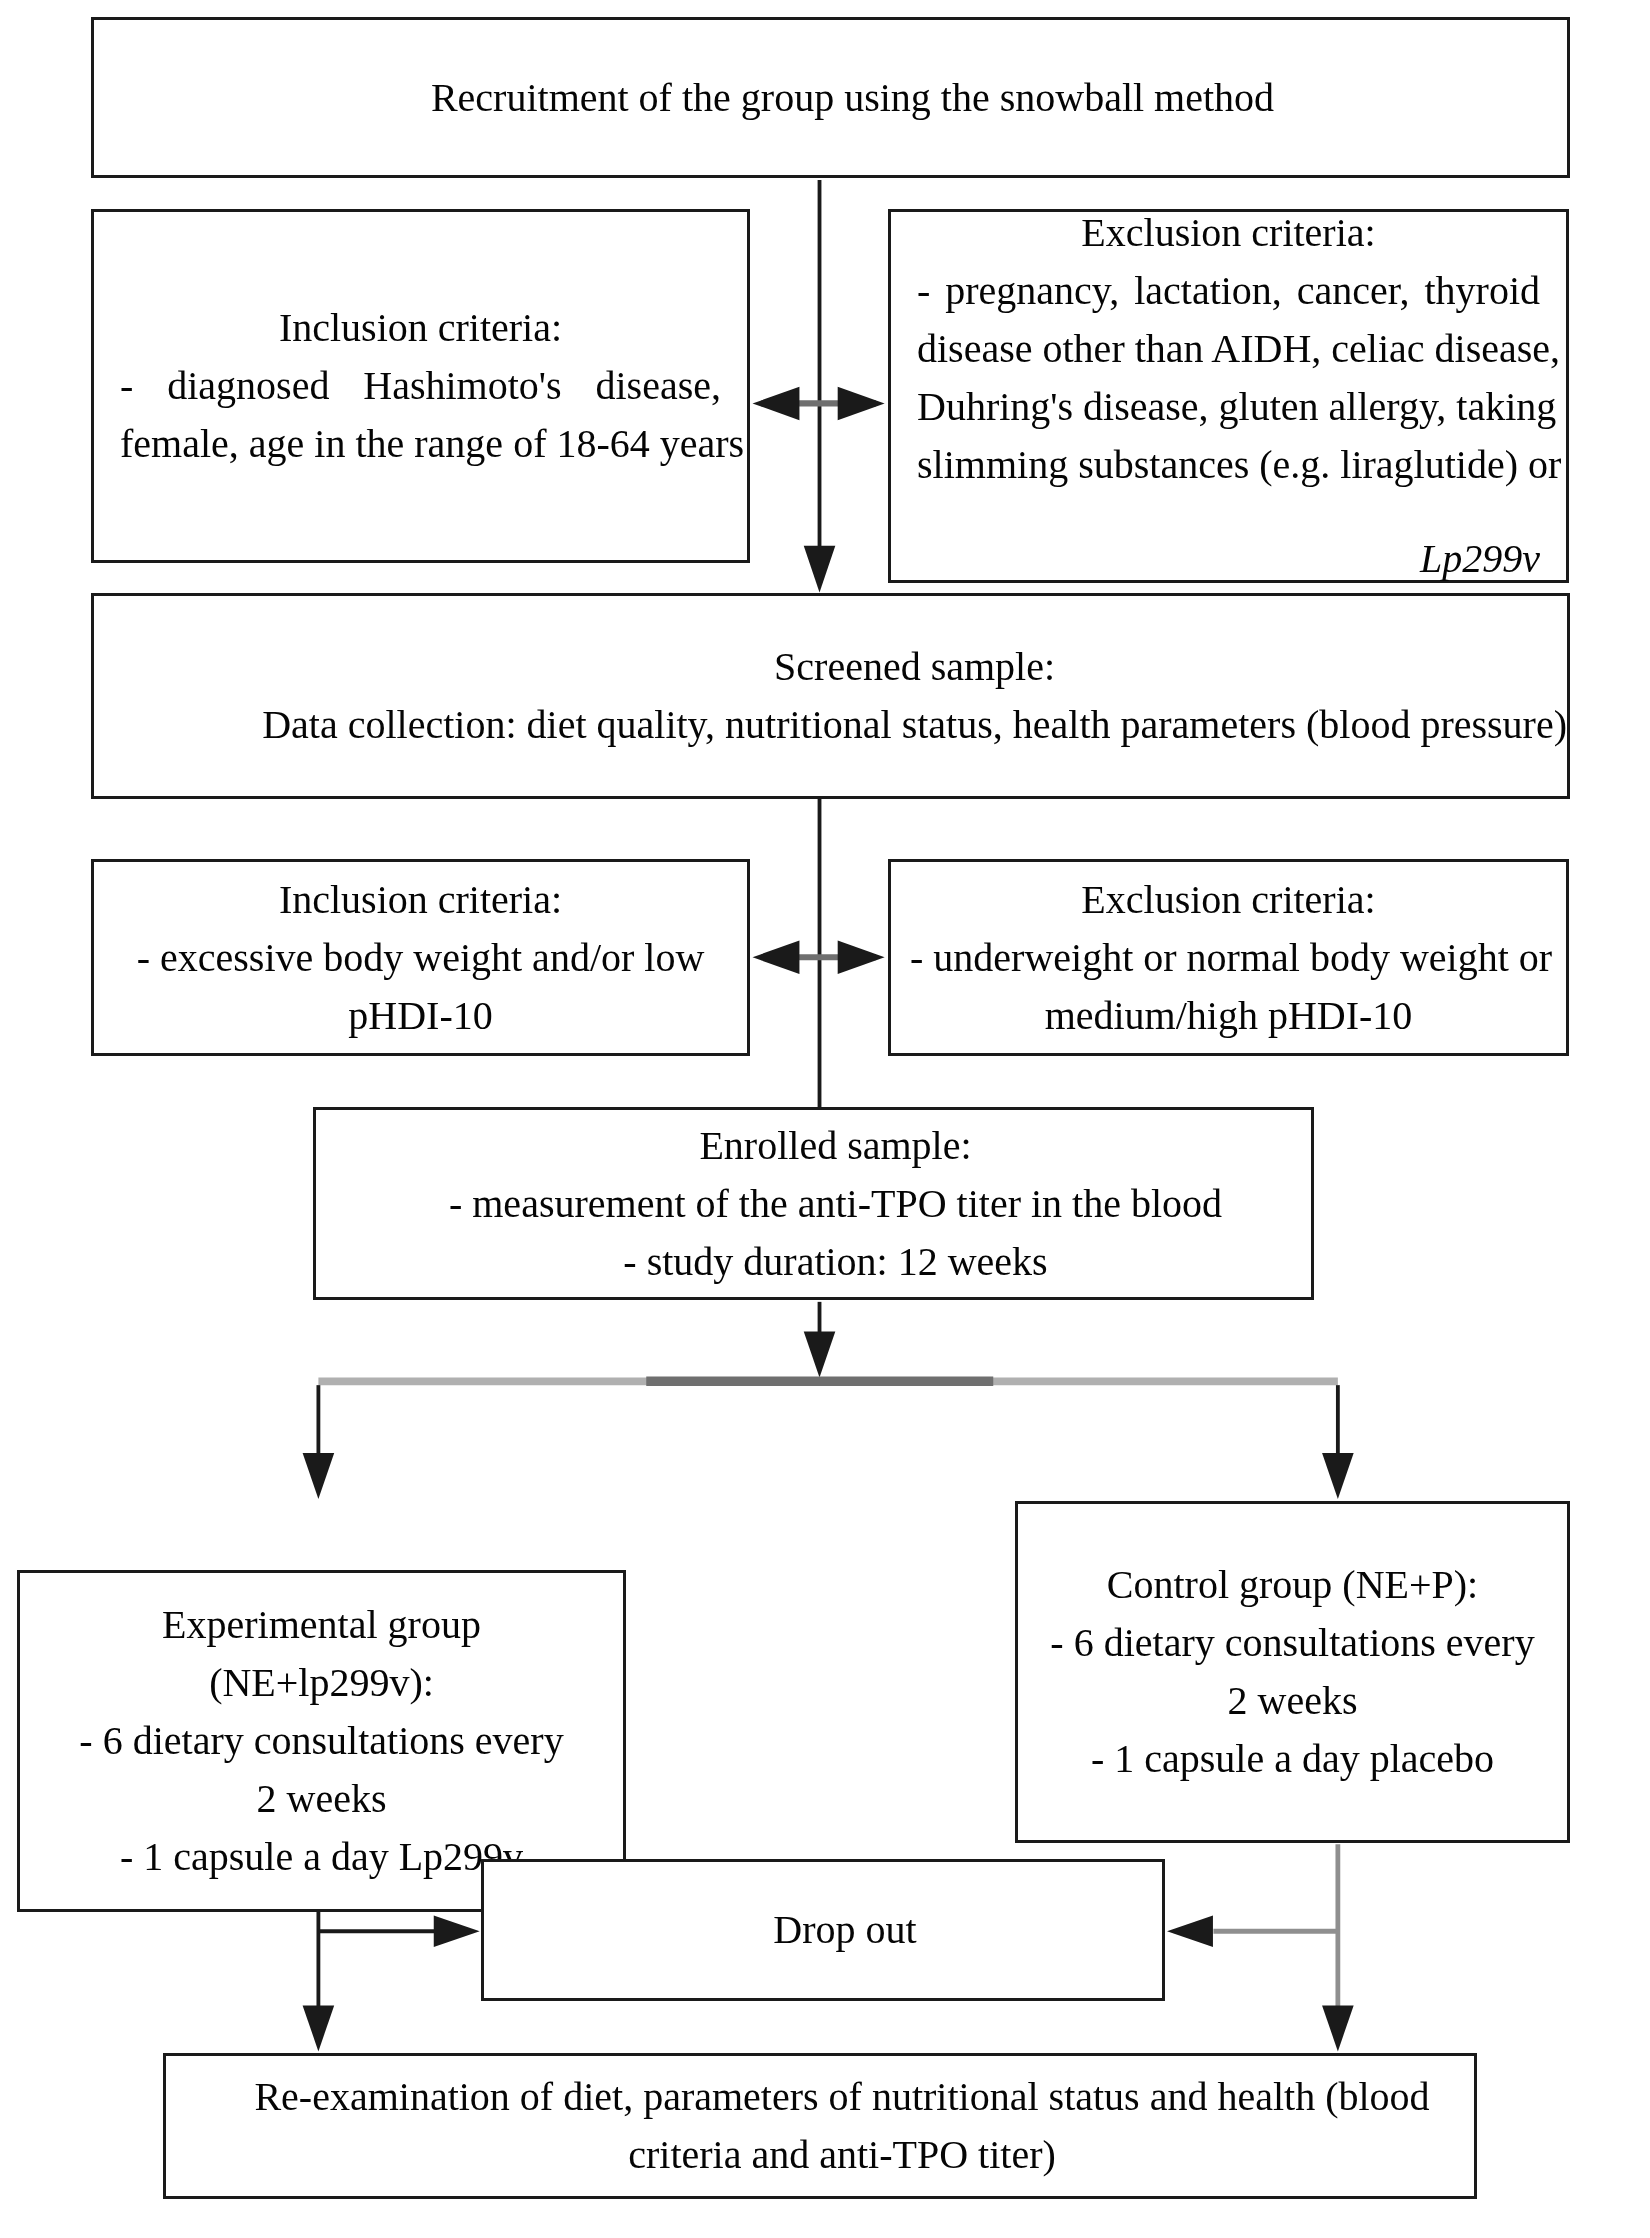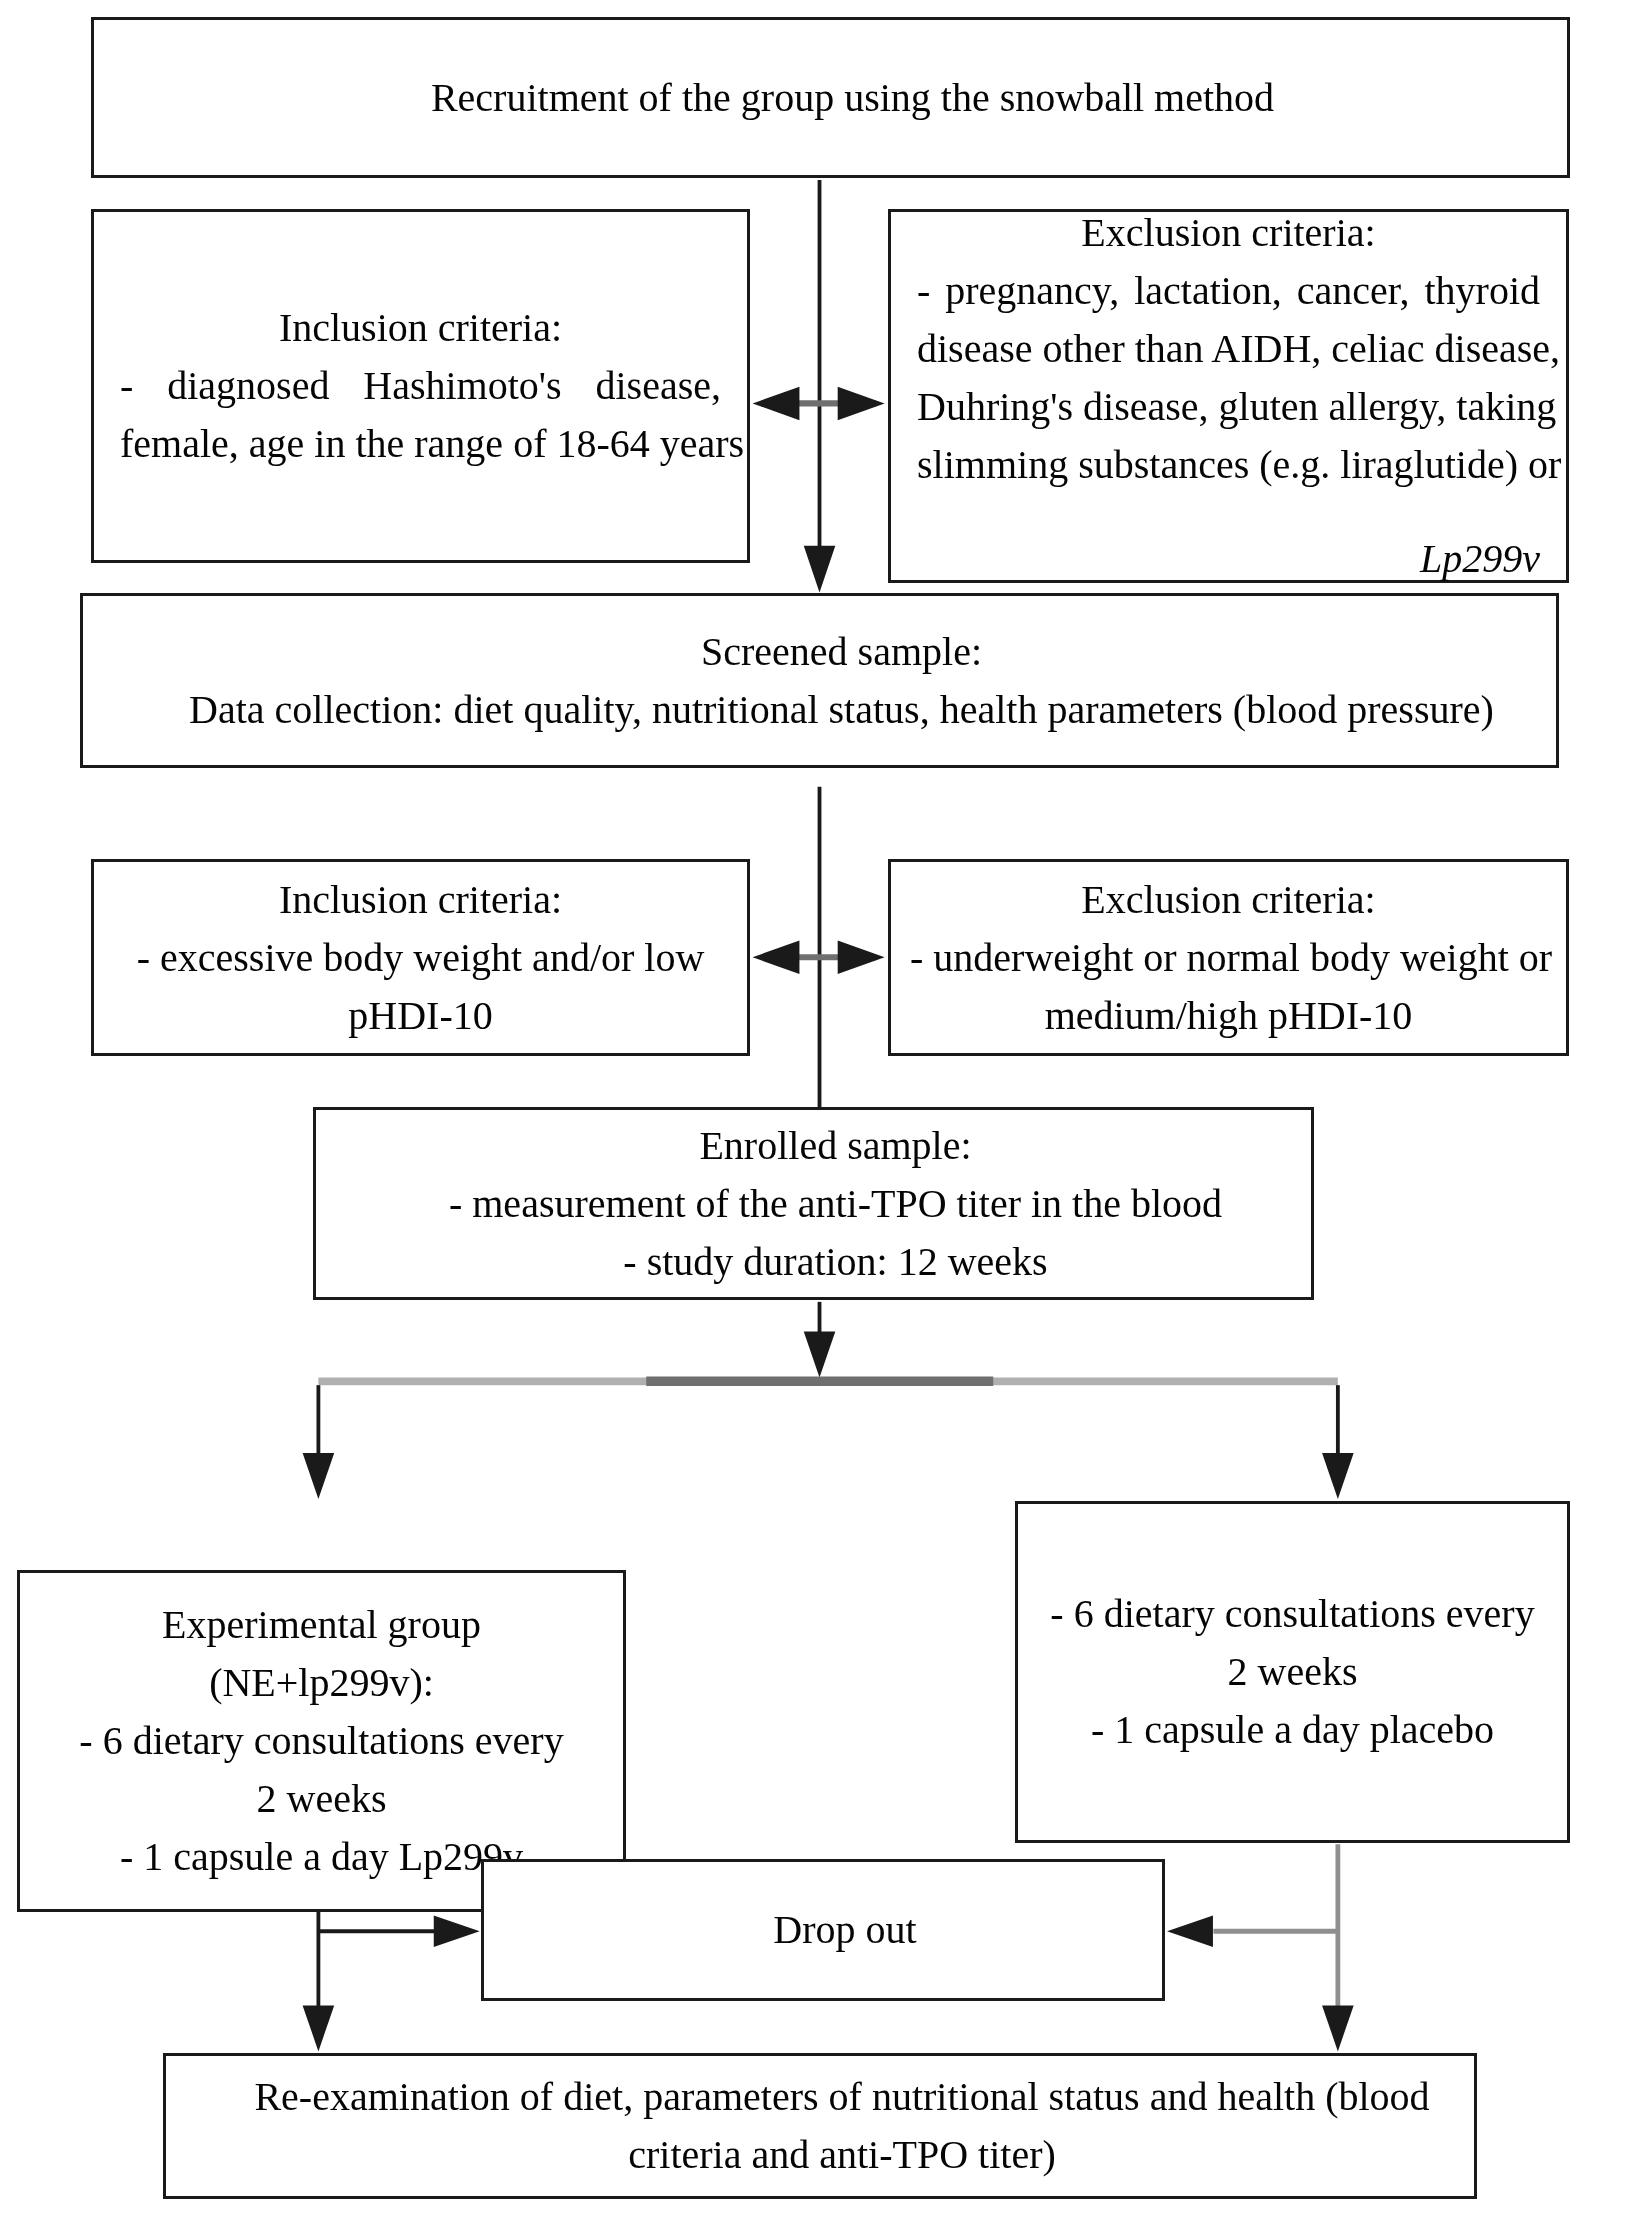"Screened sample:" #b-screened { align-items: none -> flex-end; height: 175px -> 206px; left: 80px -> 91px }
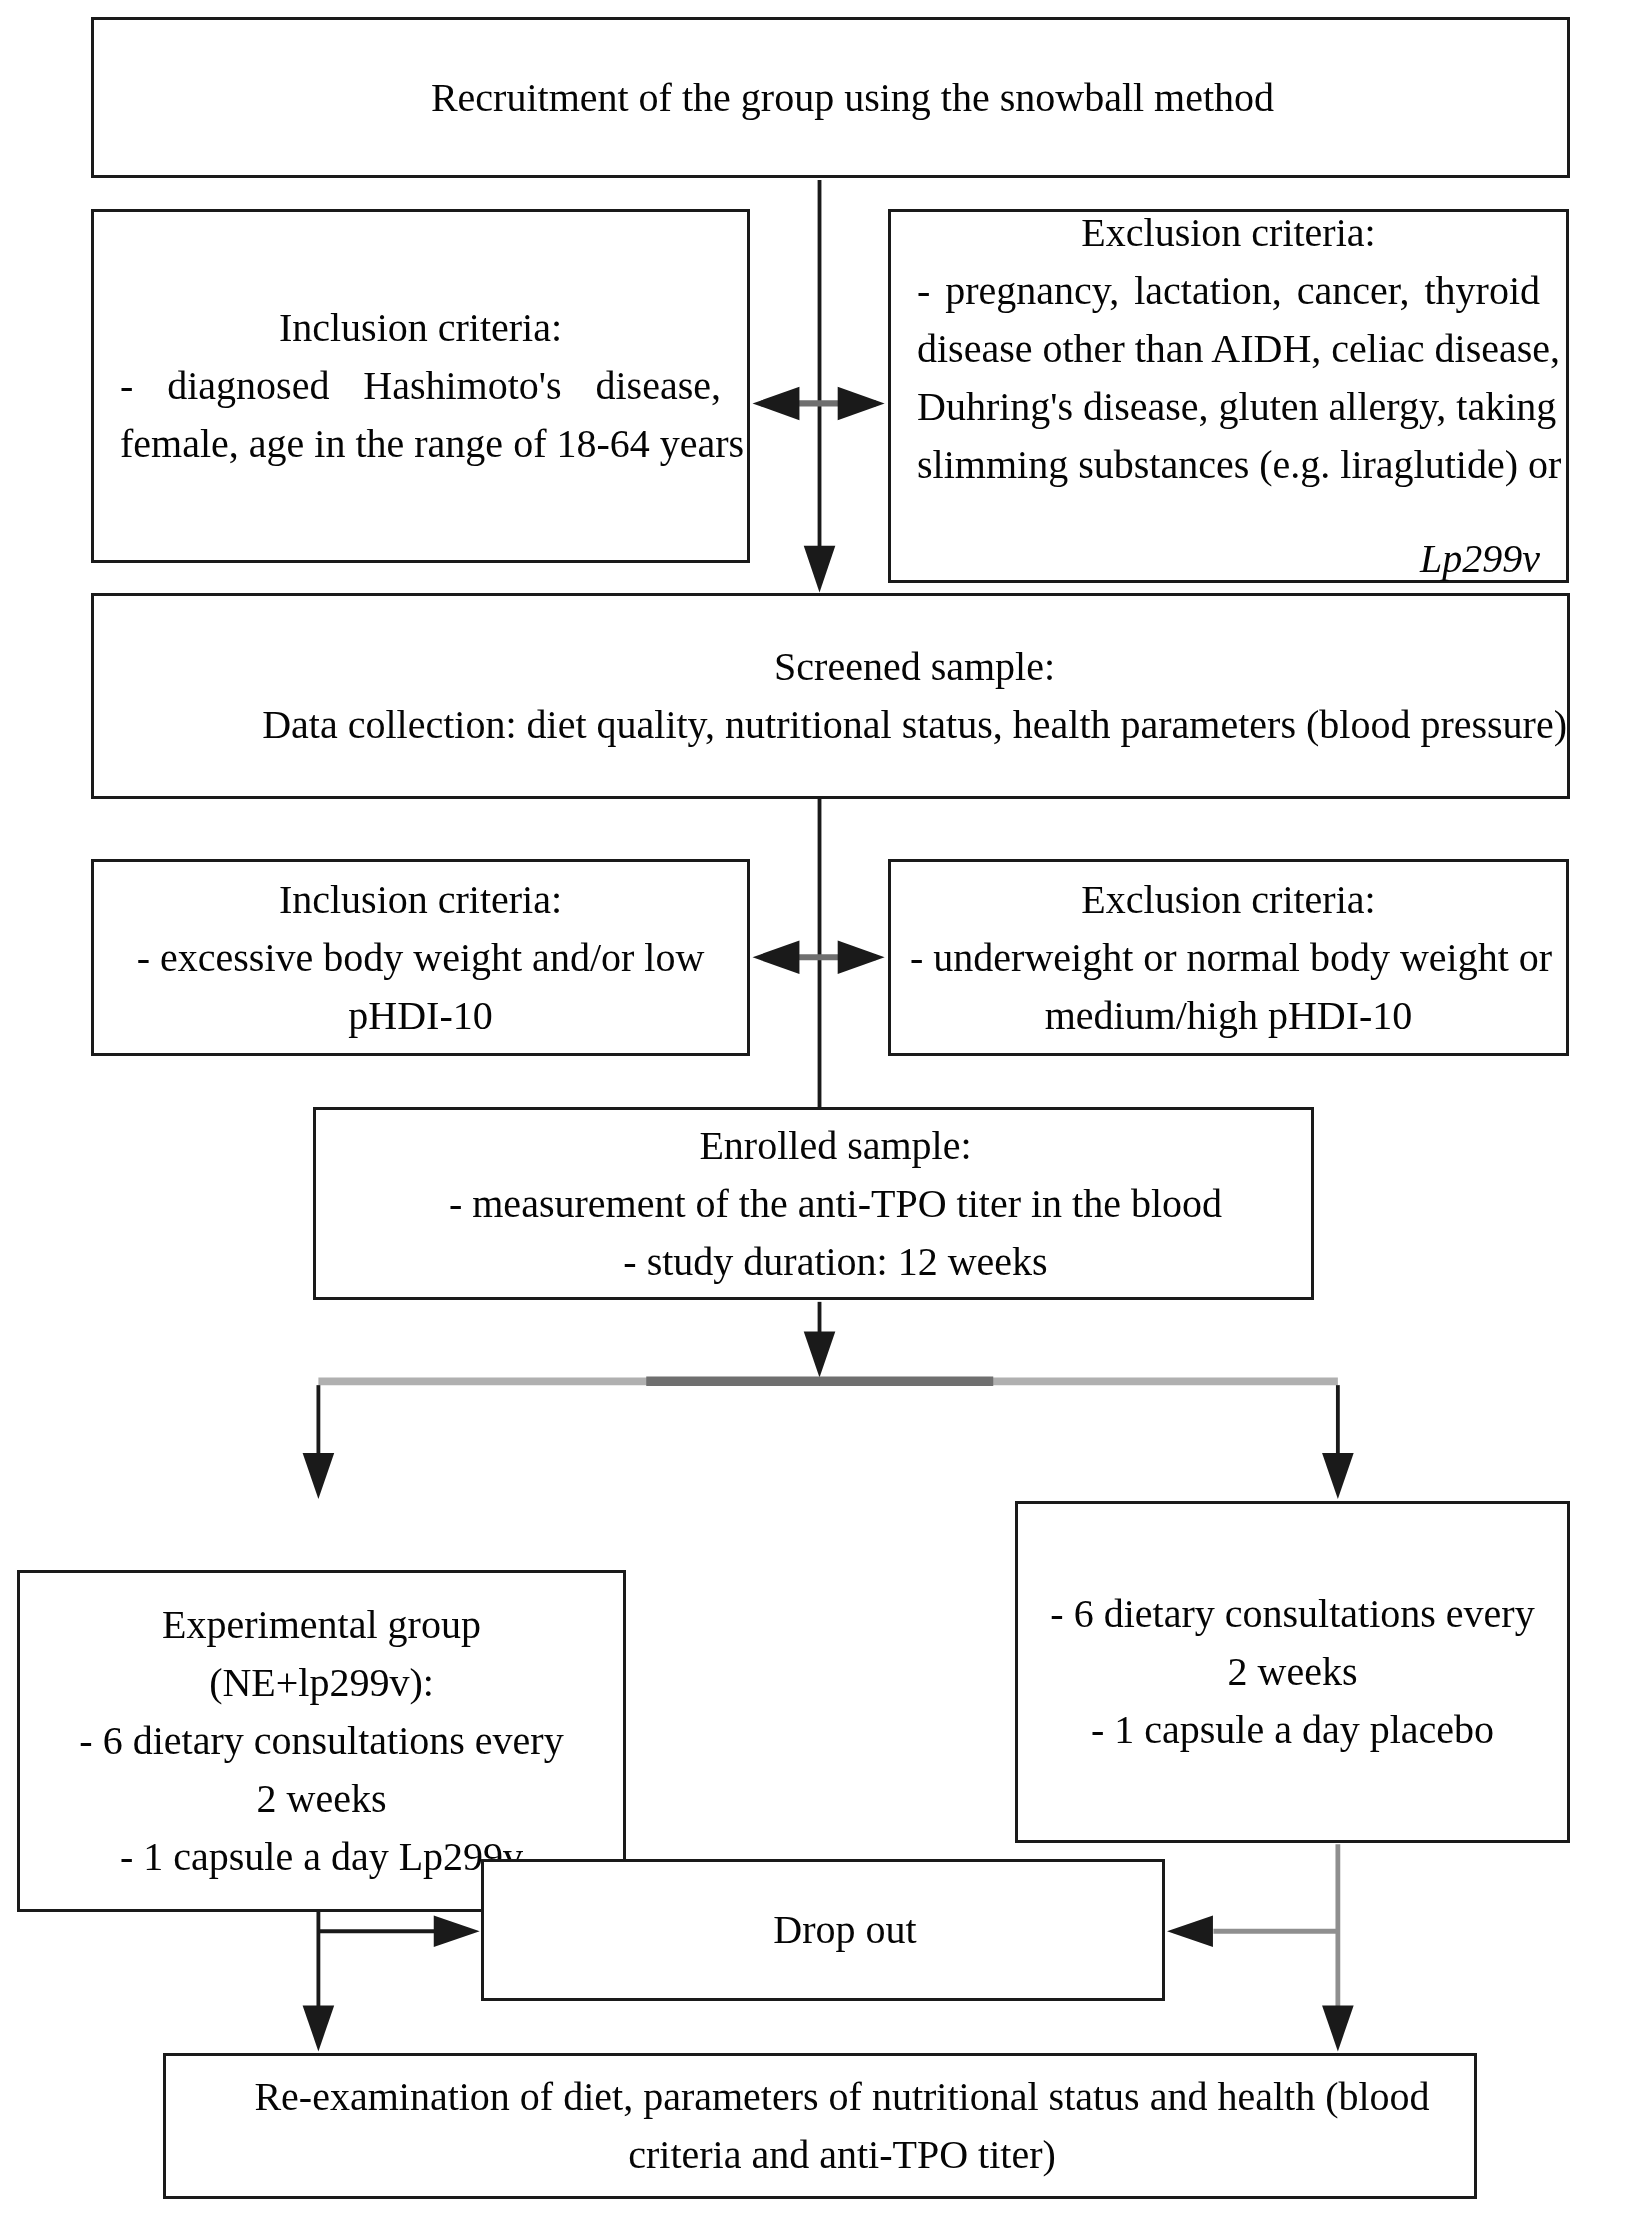"Control group (NE+P):" div.line { html: none -> <div>Control group (NE+P):</div> }
